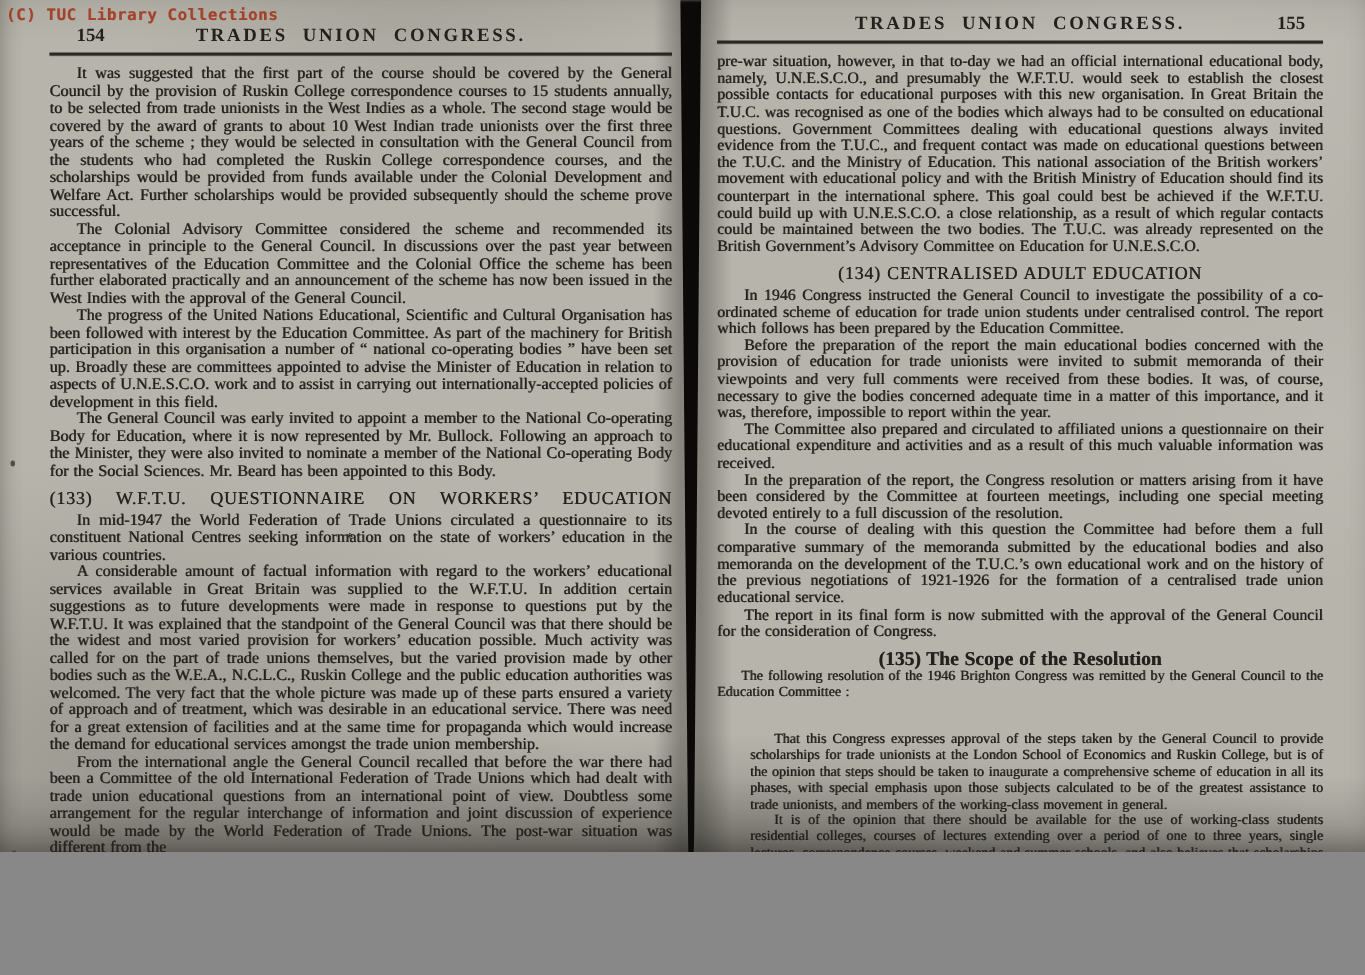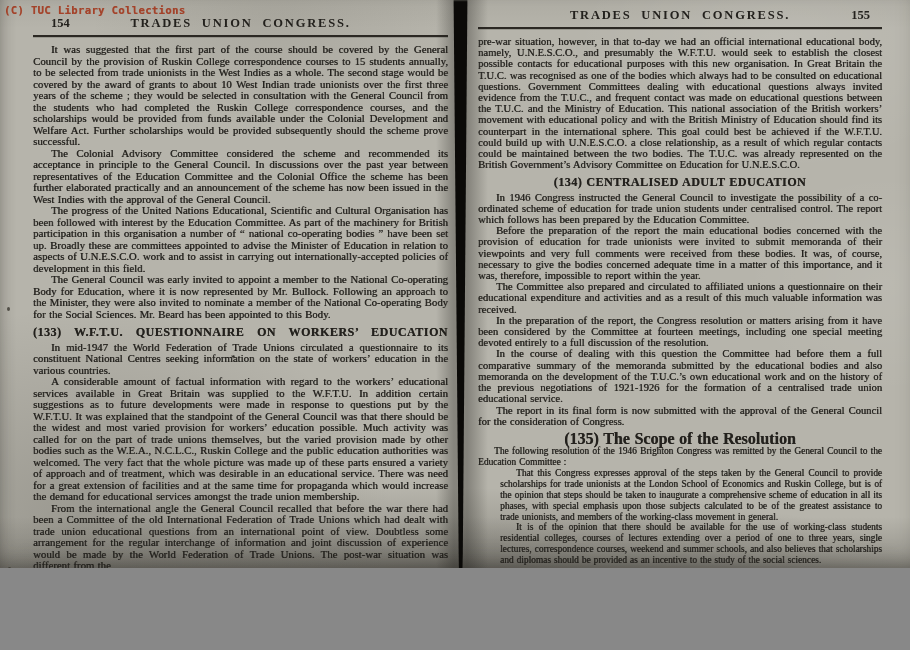"(134) CENTRALISED ADULT EDUCATION" .sec { font-weight: bold -> normal }
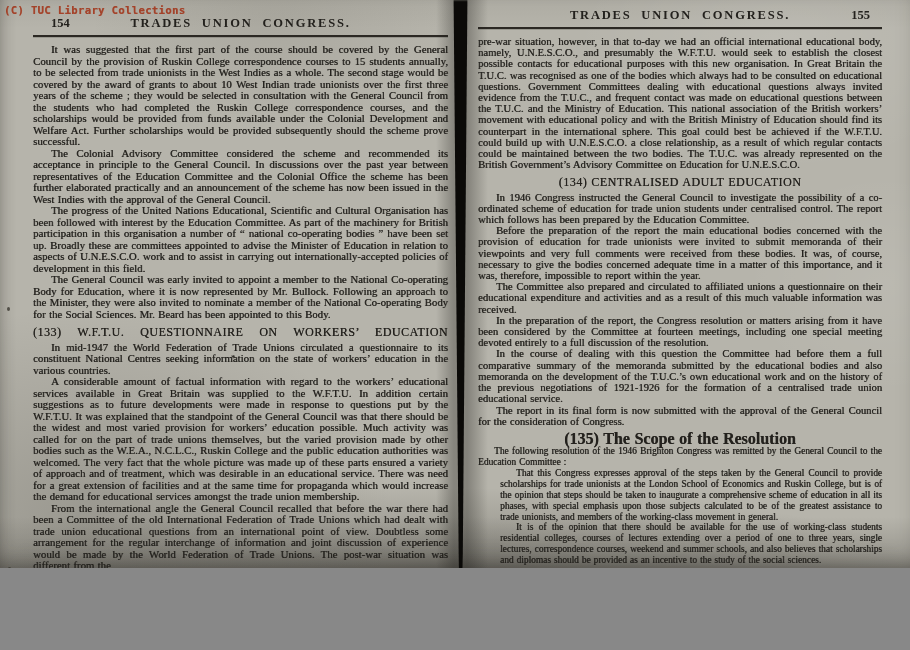"(135) The Scope of the" .sub { font-size: 16px -> 13px }
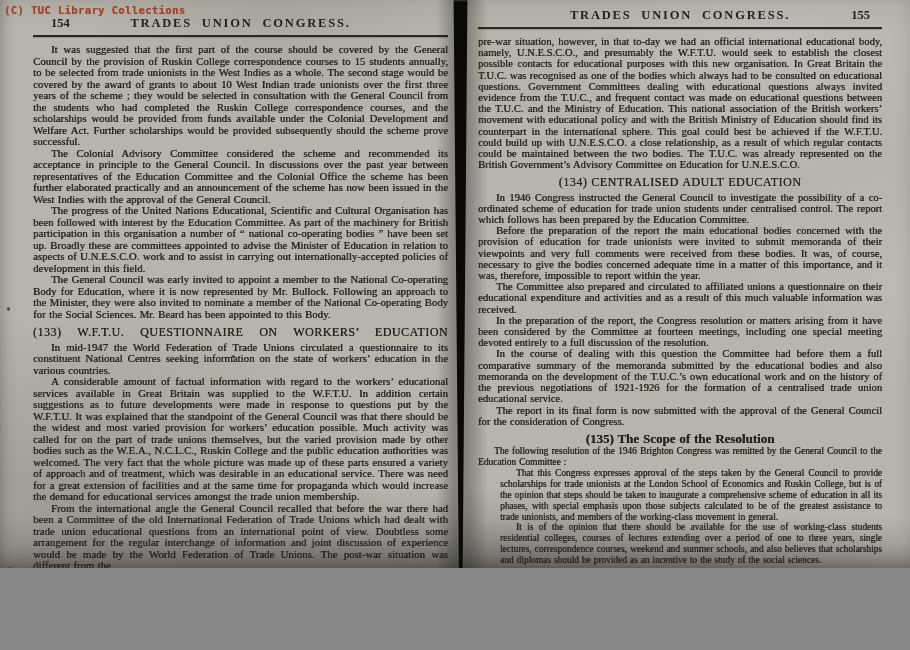"That this Congress expresses approval" .res-block { margin-top: none -> 20px }
